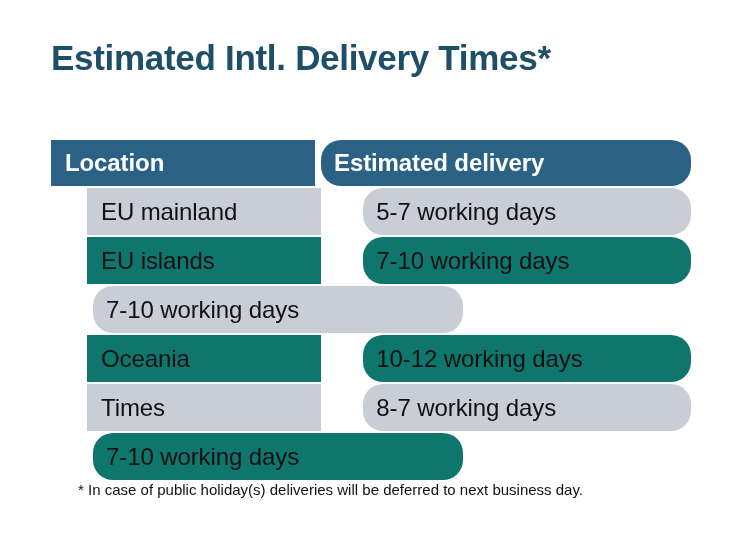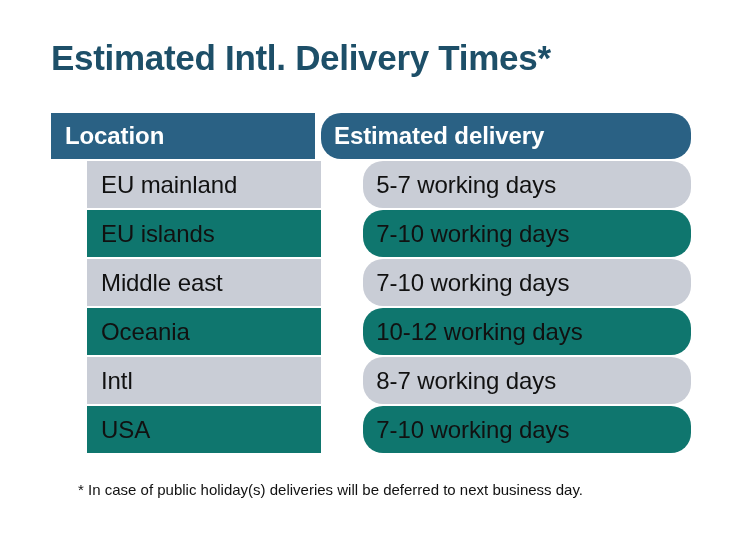"Location" .header-row .cell { margin-top: none -> 27px }
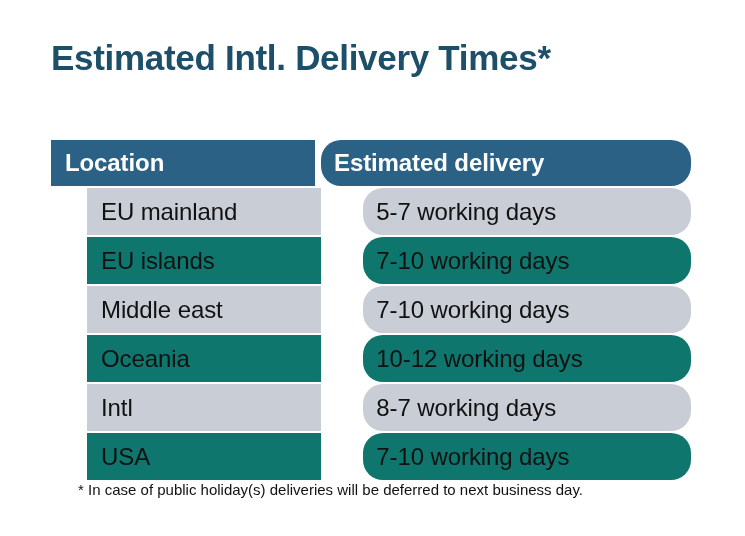"Middle east" div.cell { html: <div>Middle east</div> -> none }
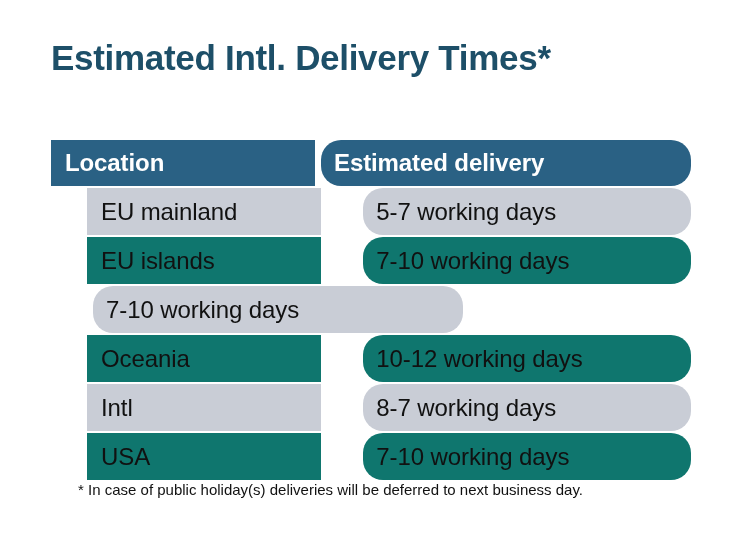"Intl" div.cell { text: Intl -> Times }
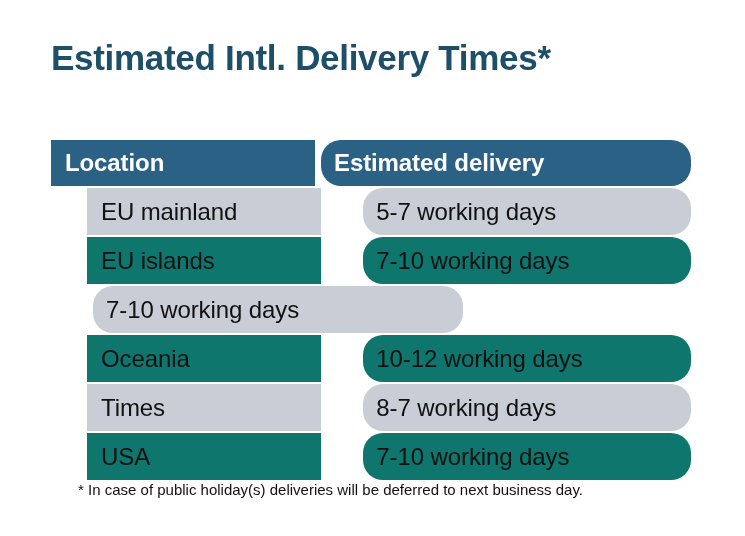"USA" div.cell { html: <div>USA</div> -> none }
